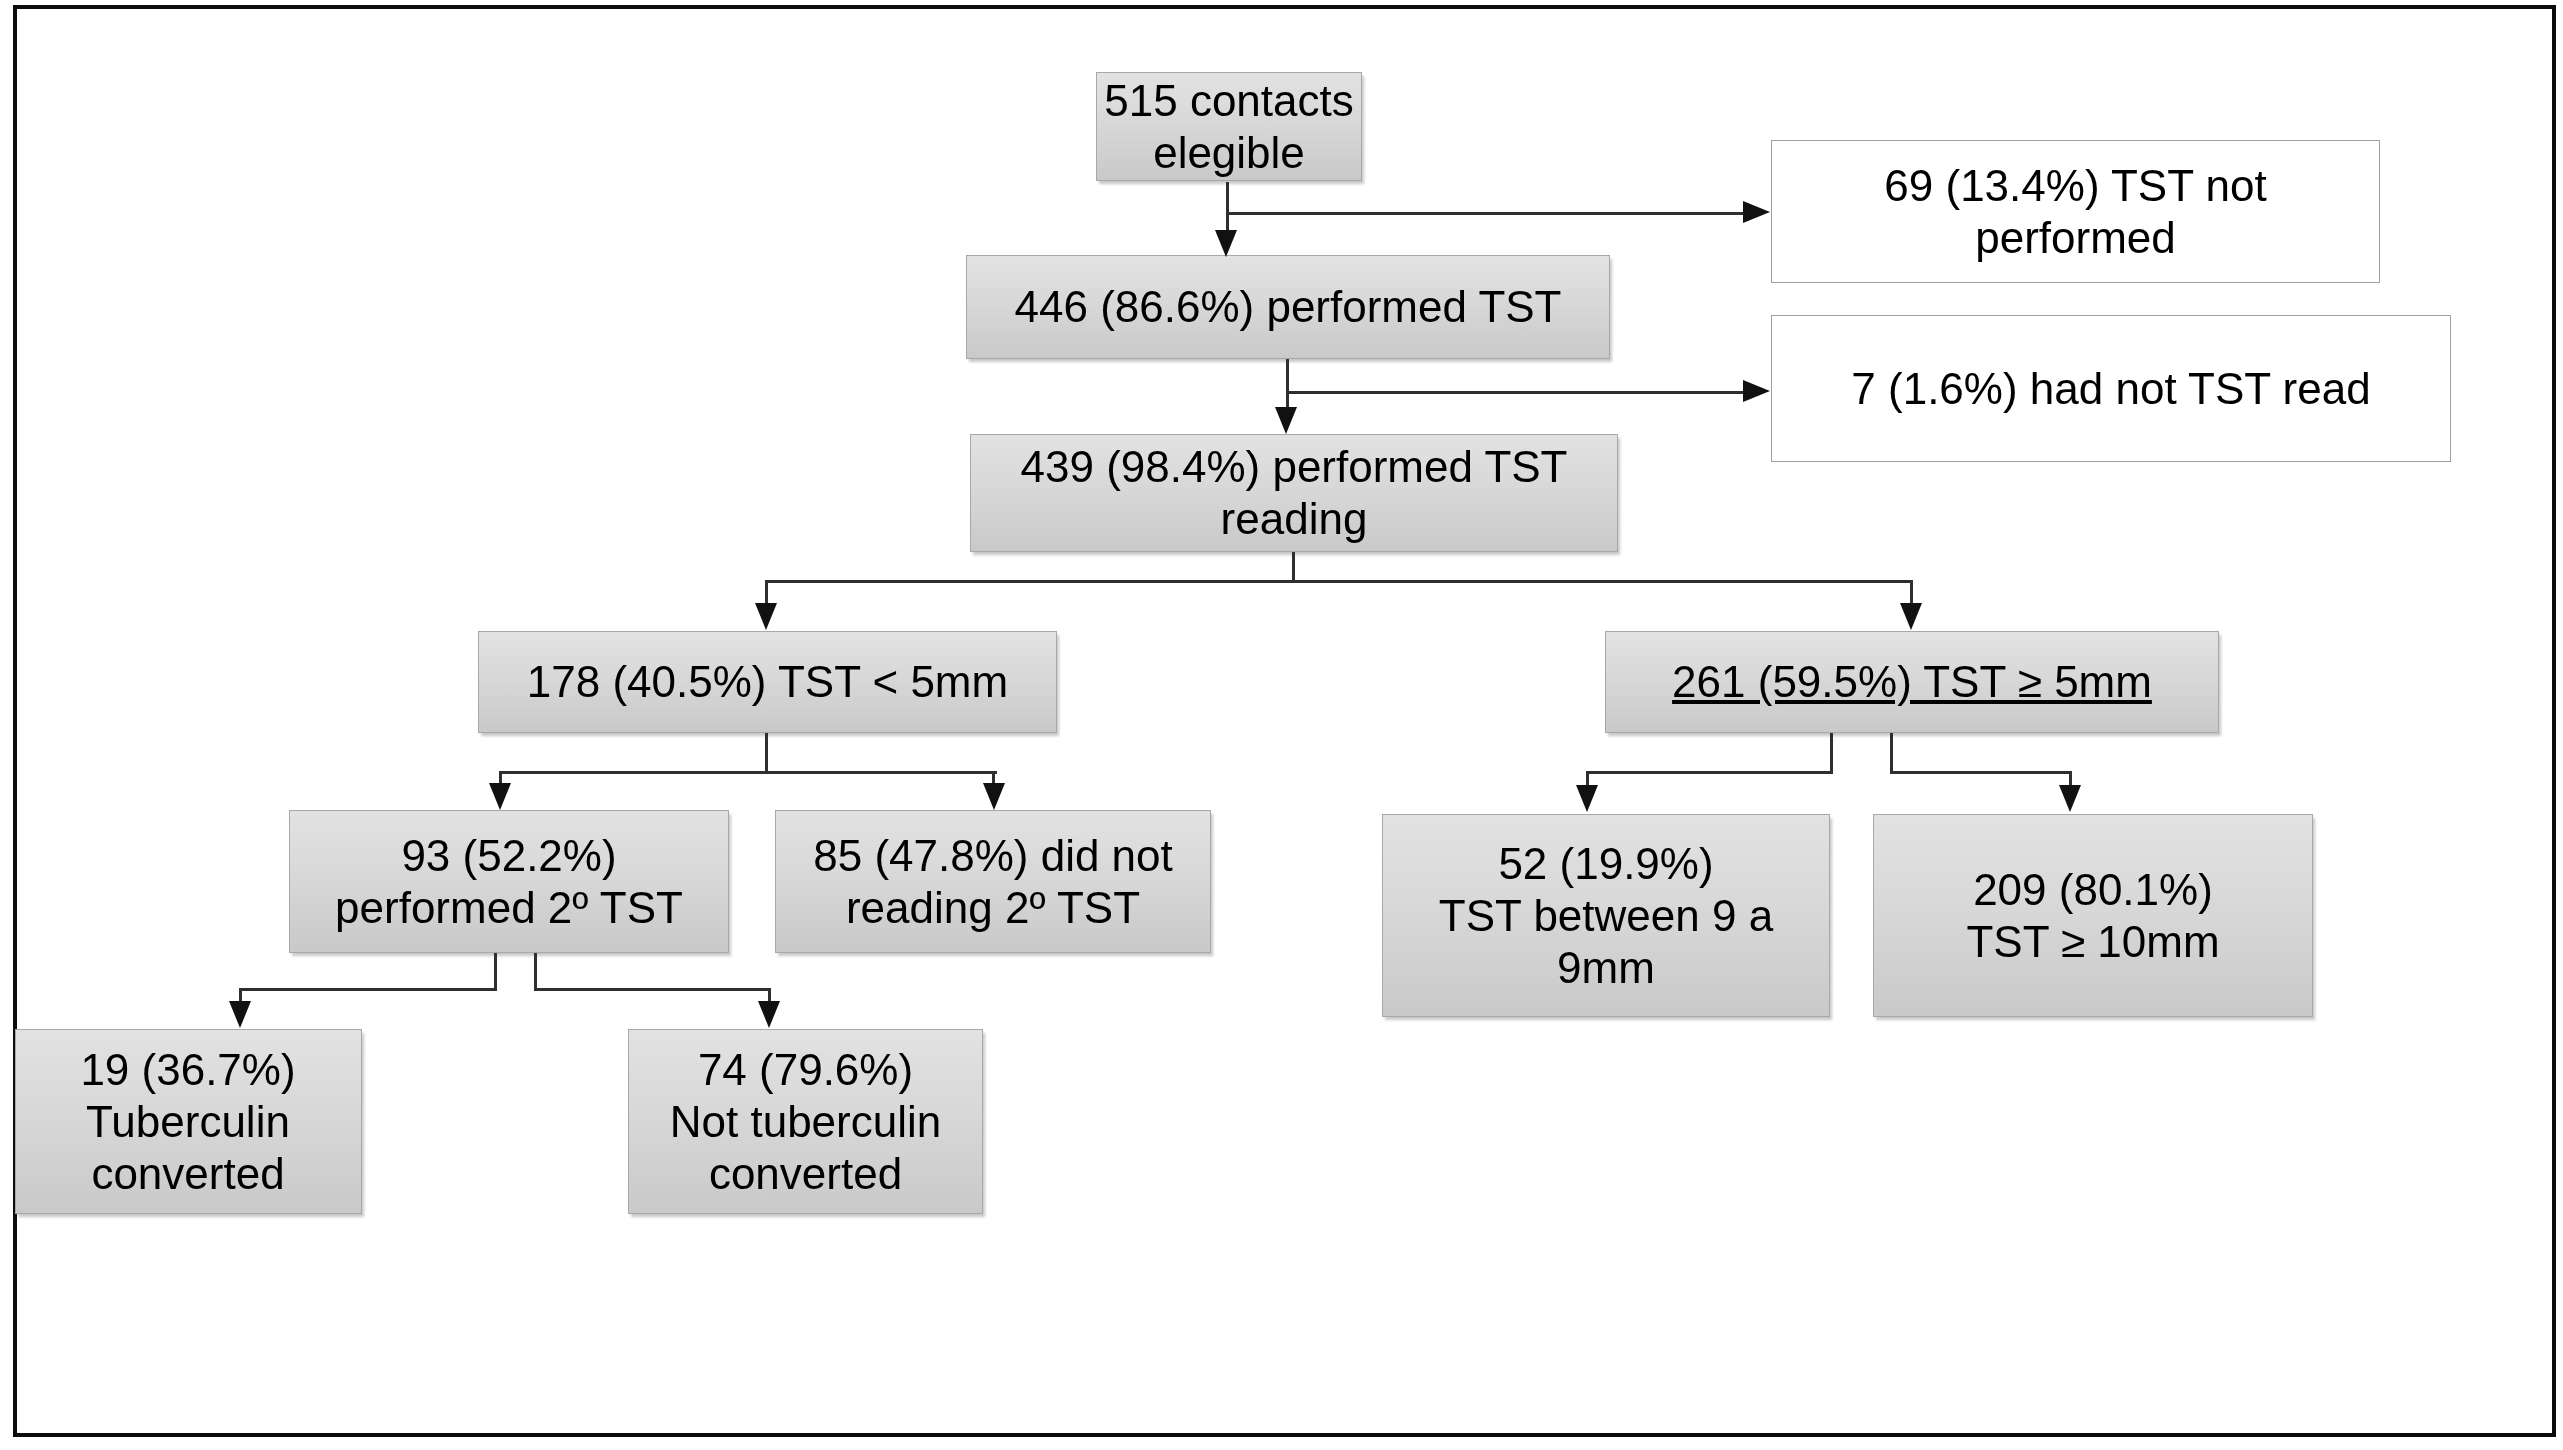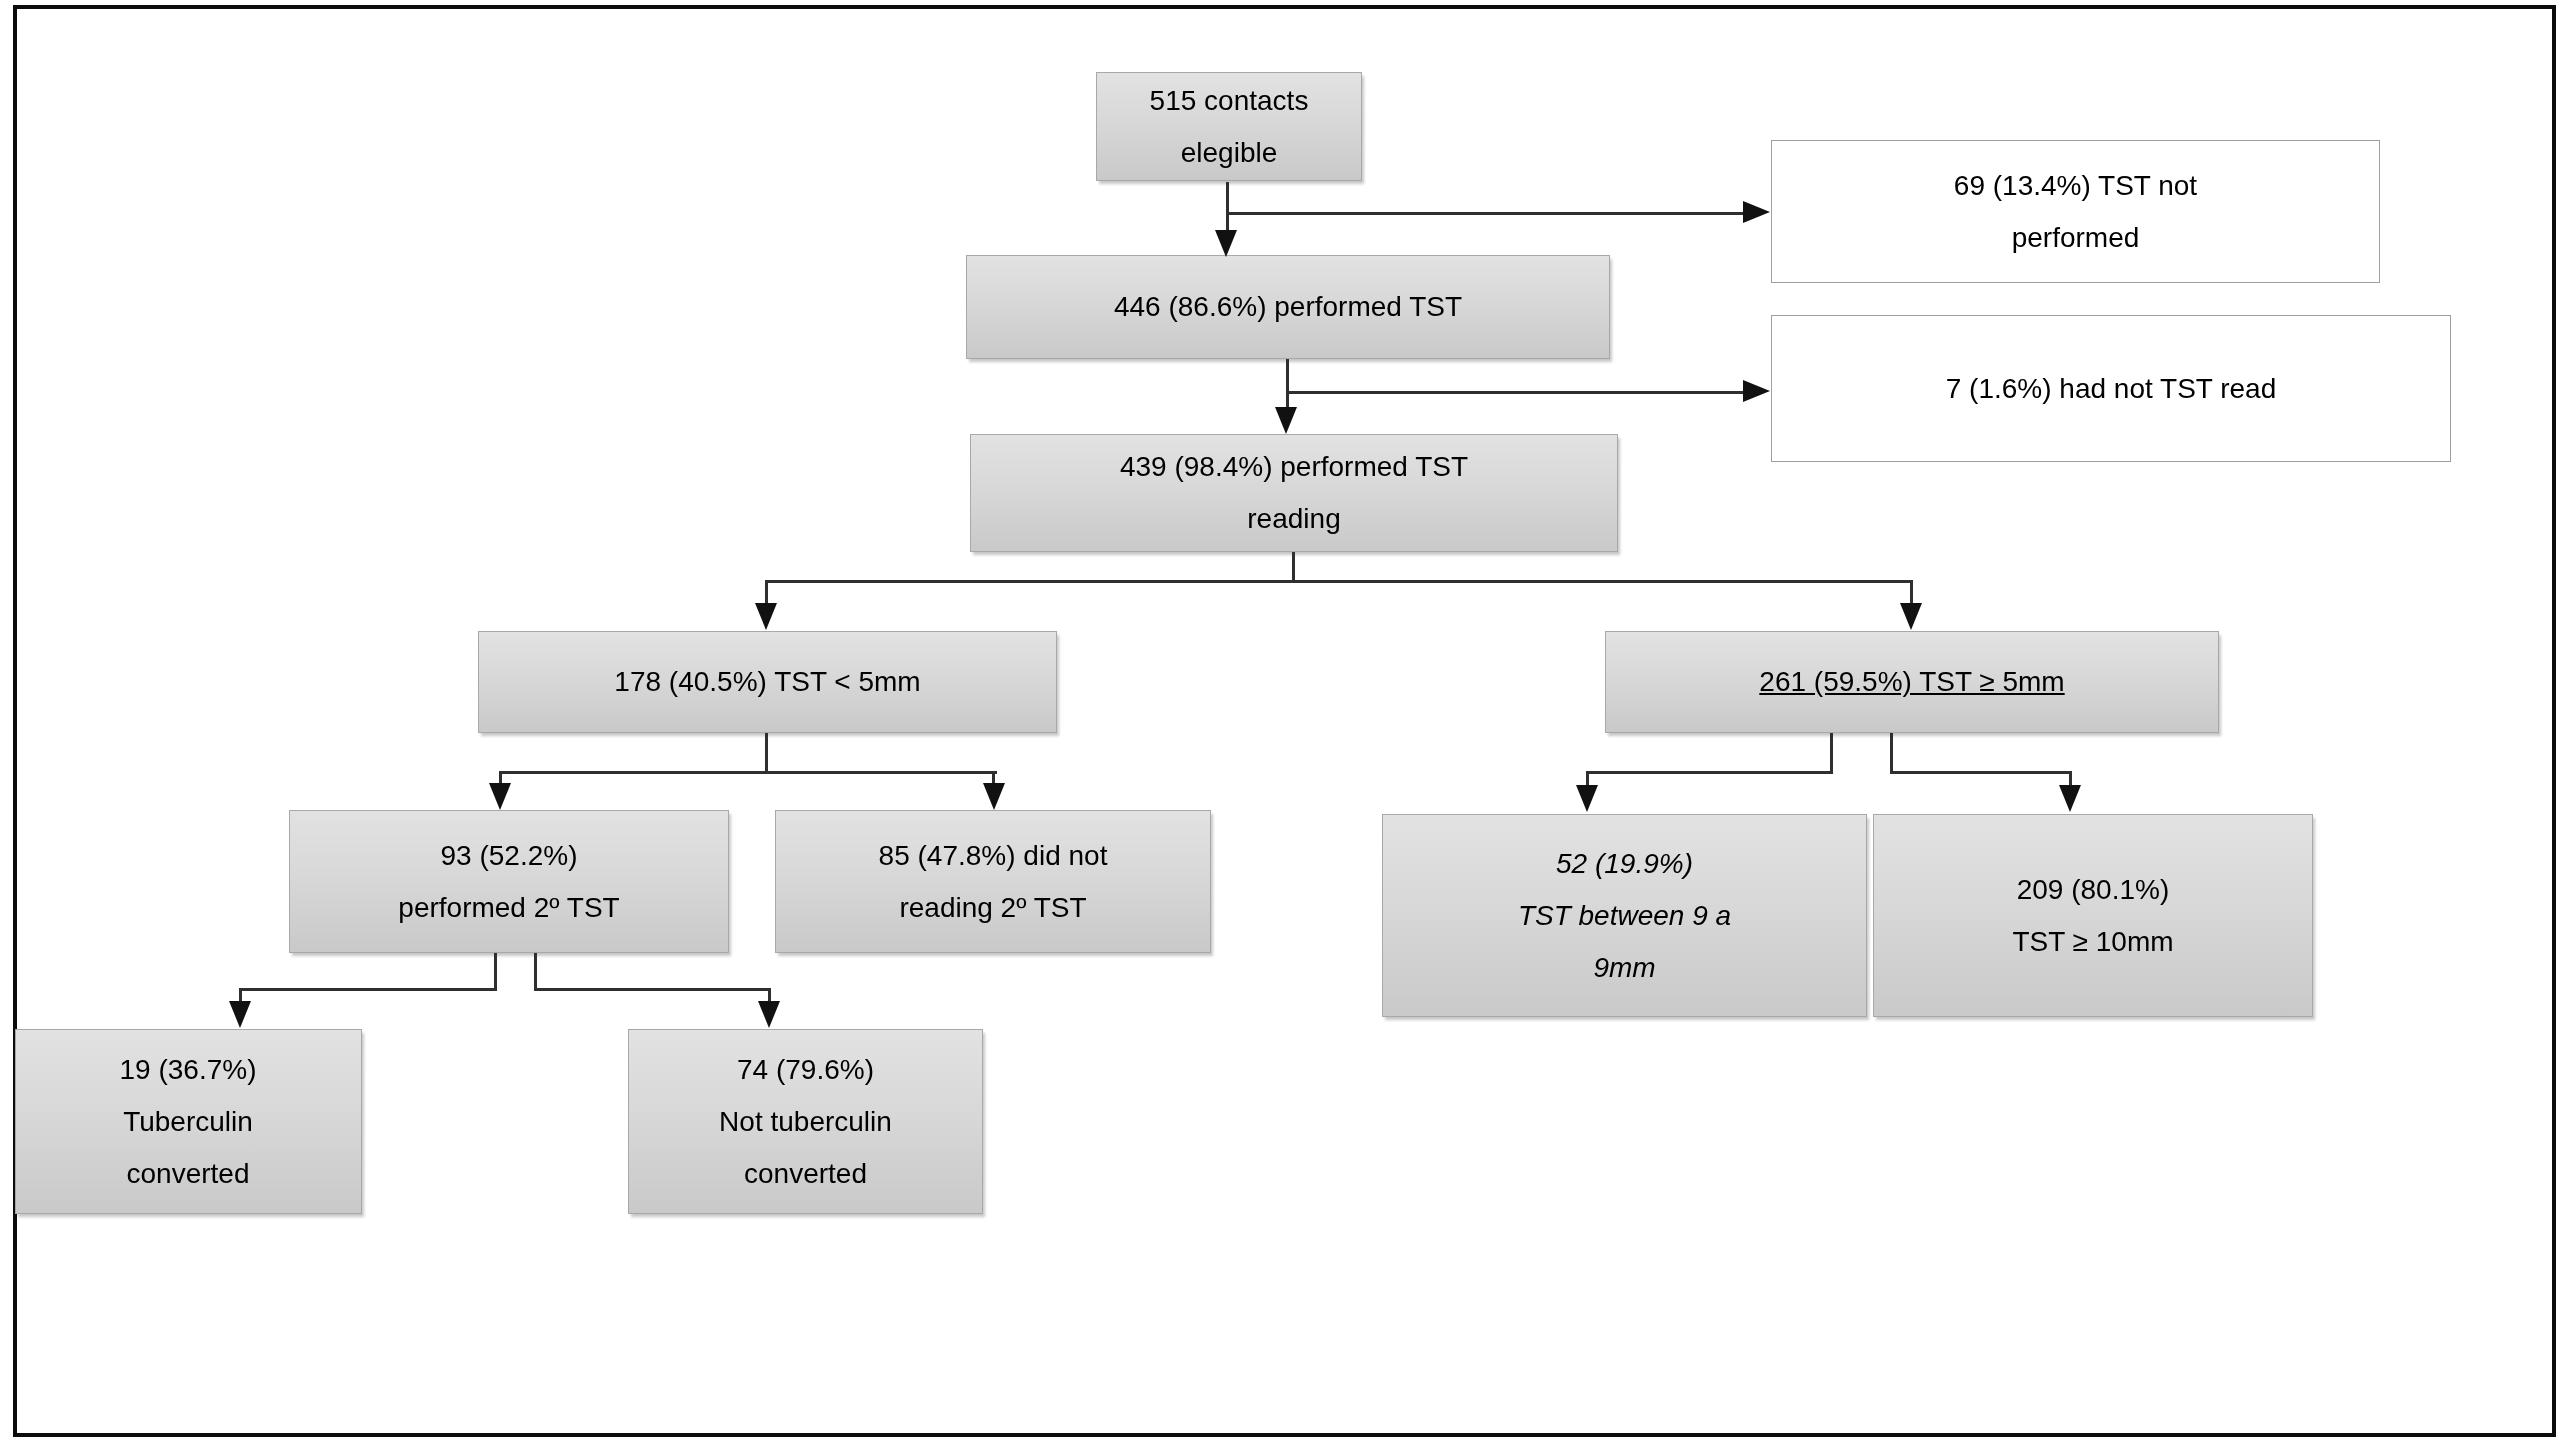"515 contacts" .node { font-size: 28px -> 44px }
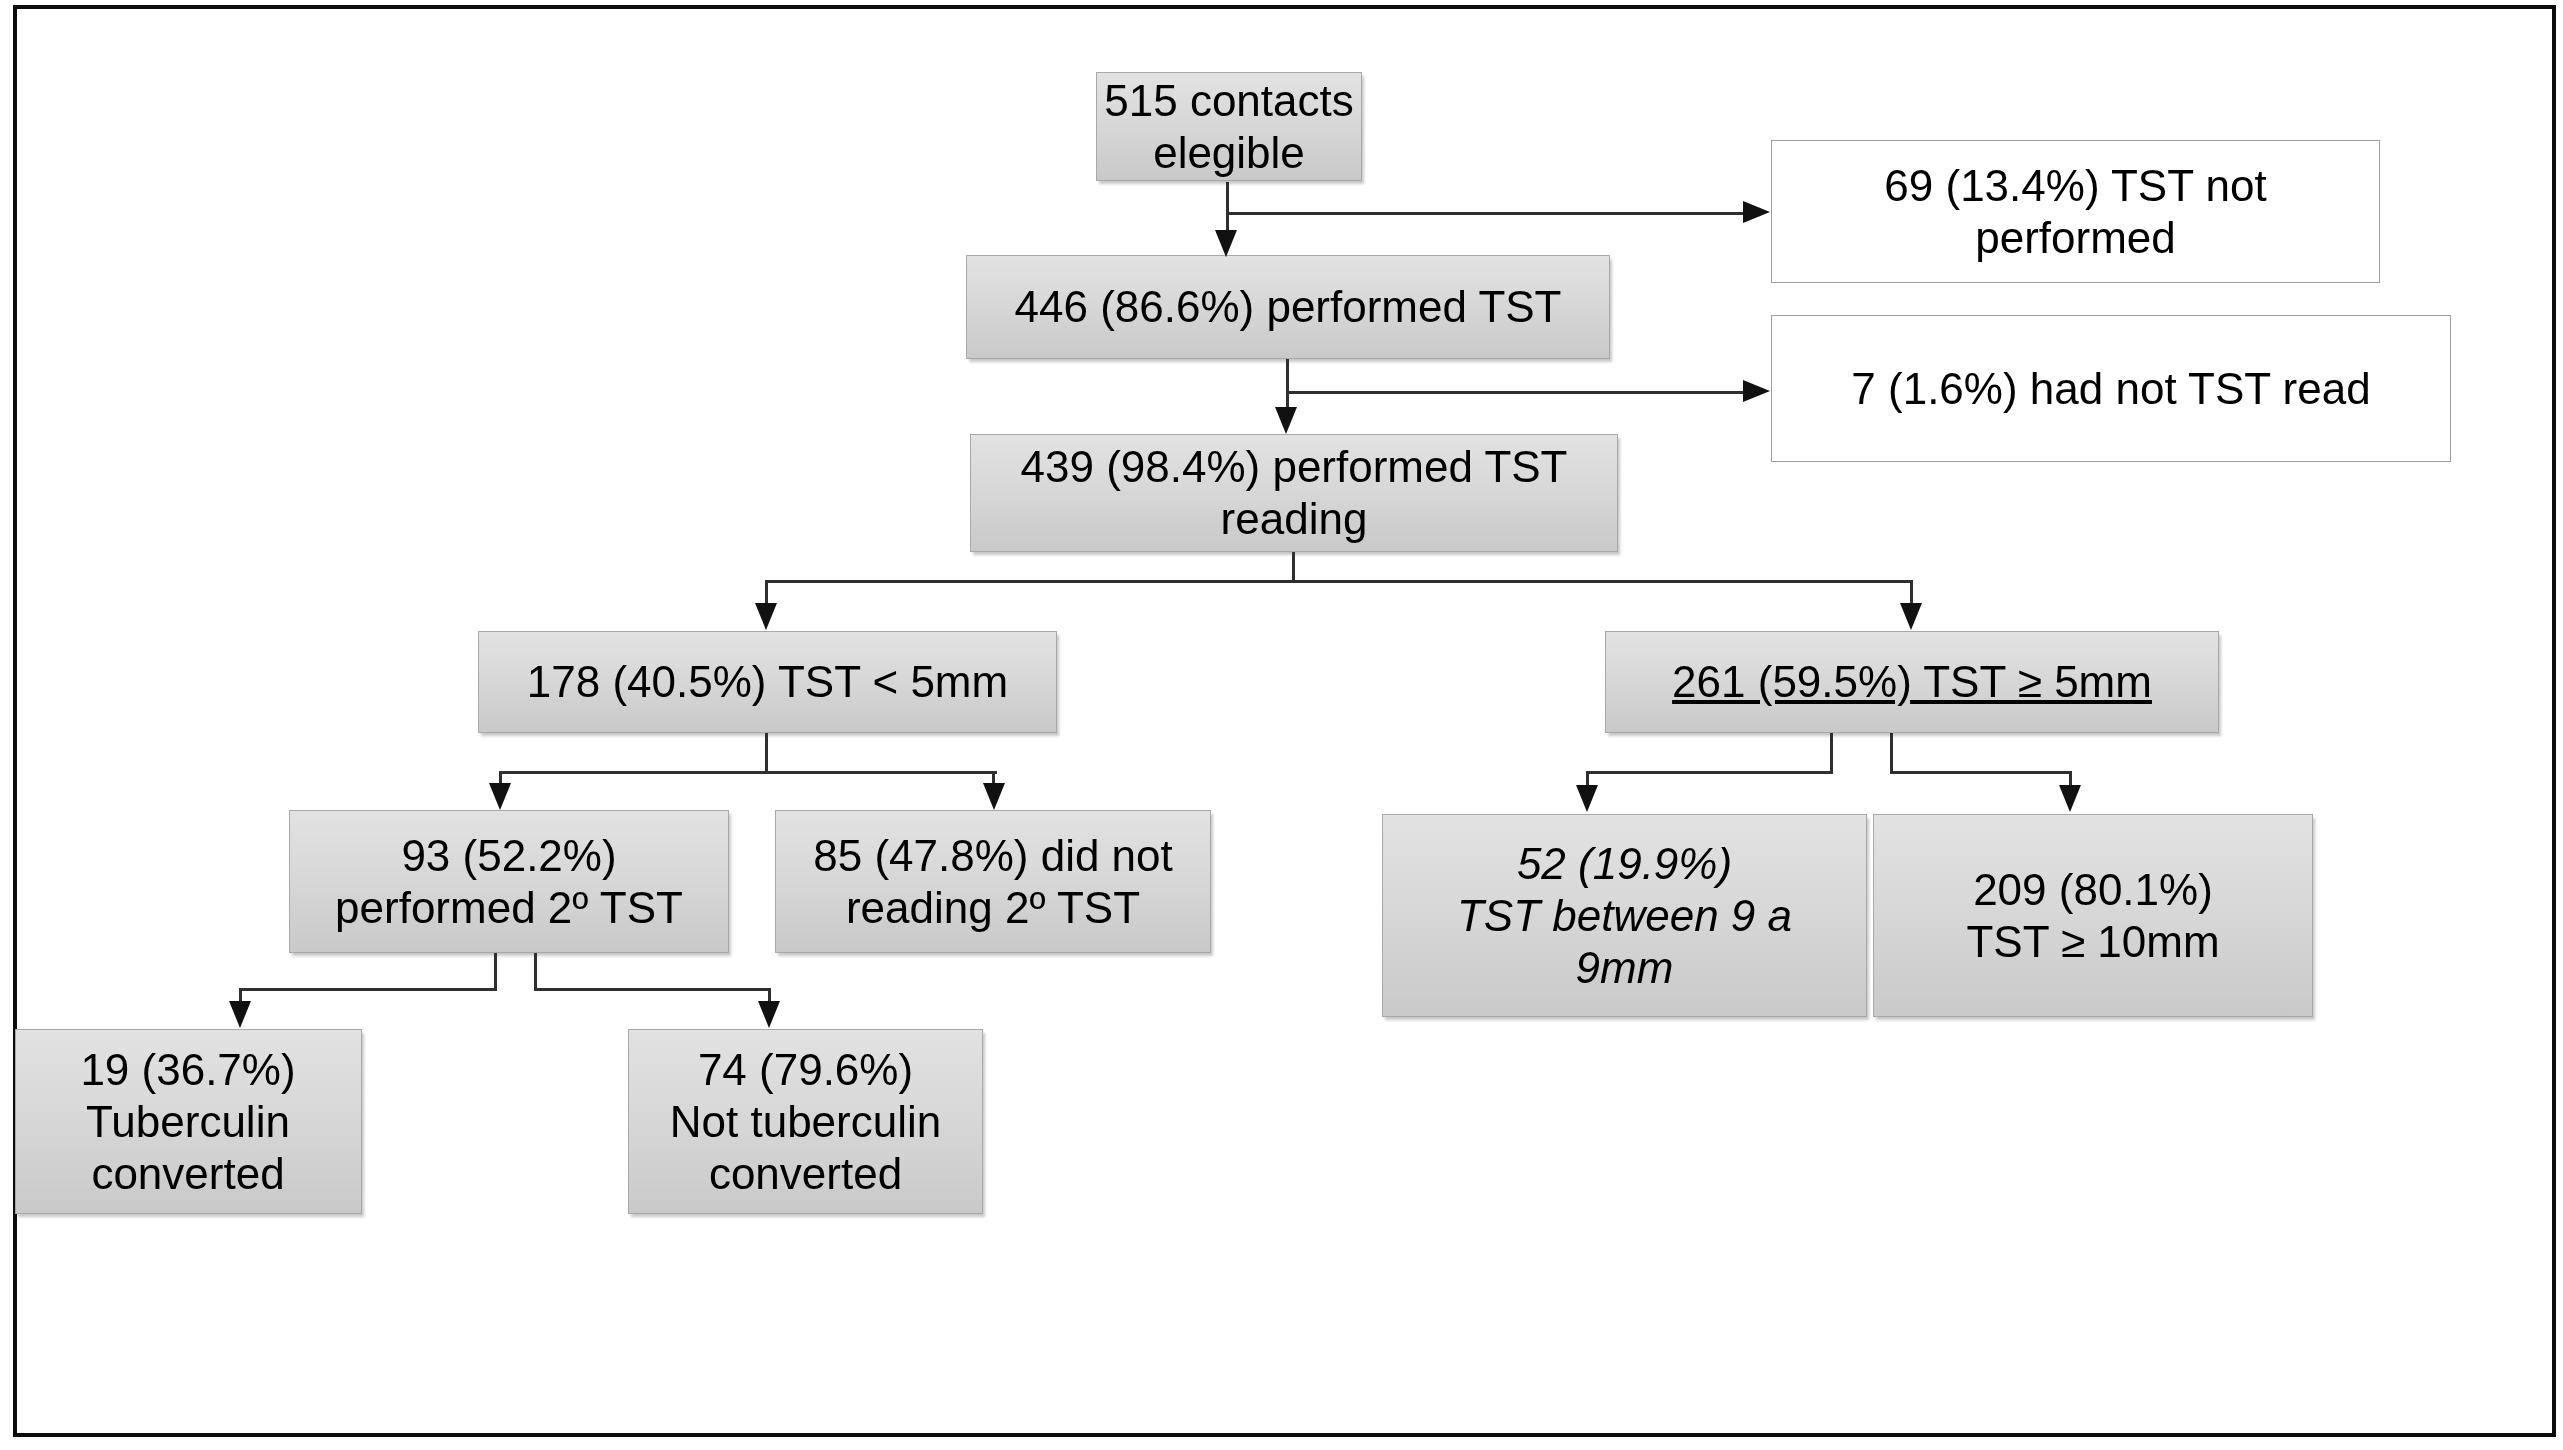"52 (19.9%)" #n-box52 { font-style: italic -> none; width: 485px -> 448px }
